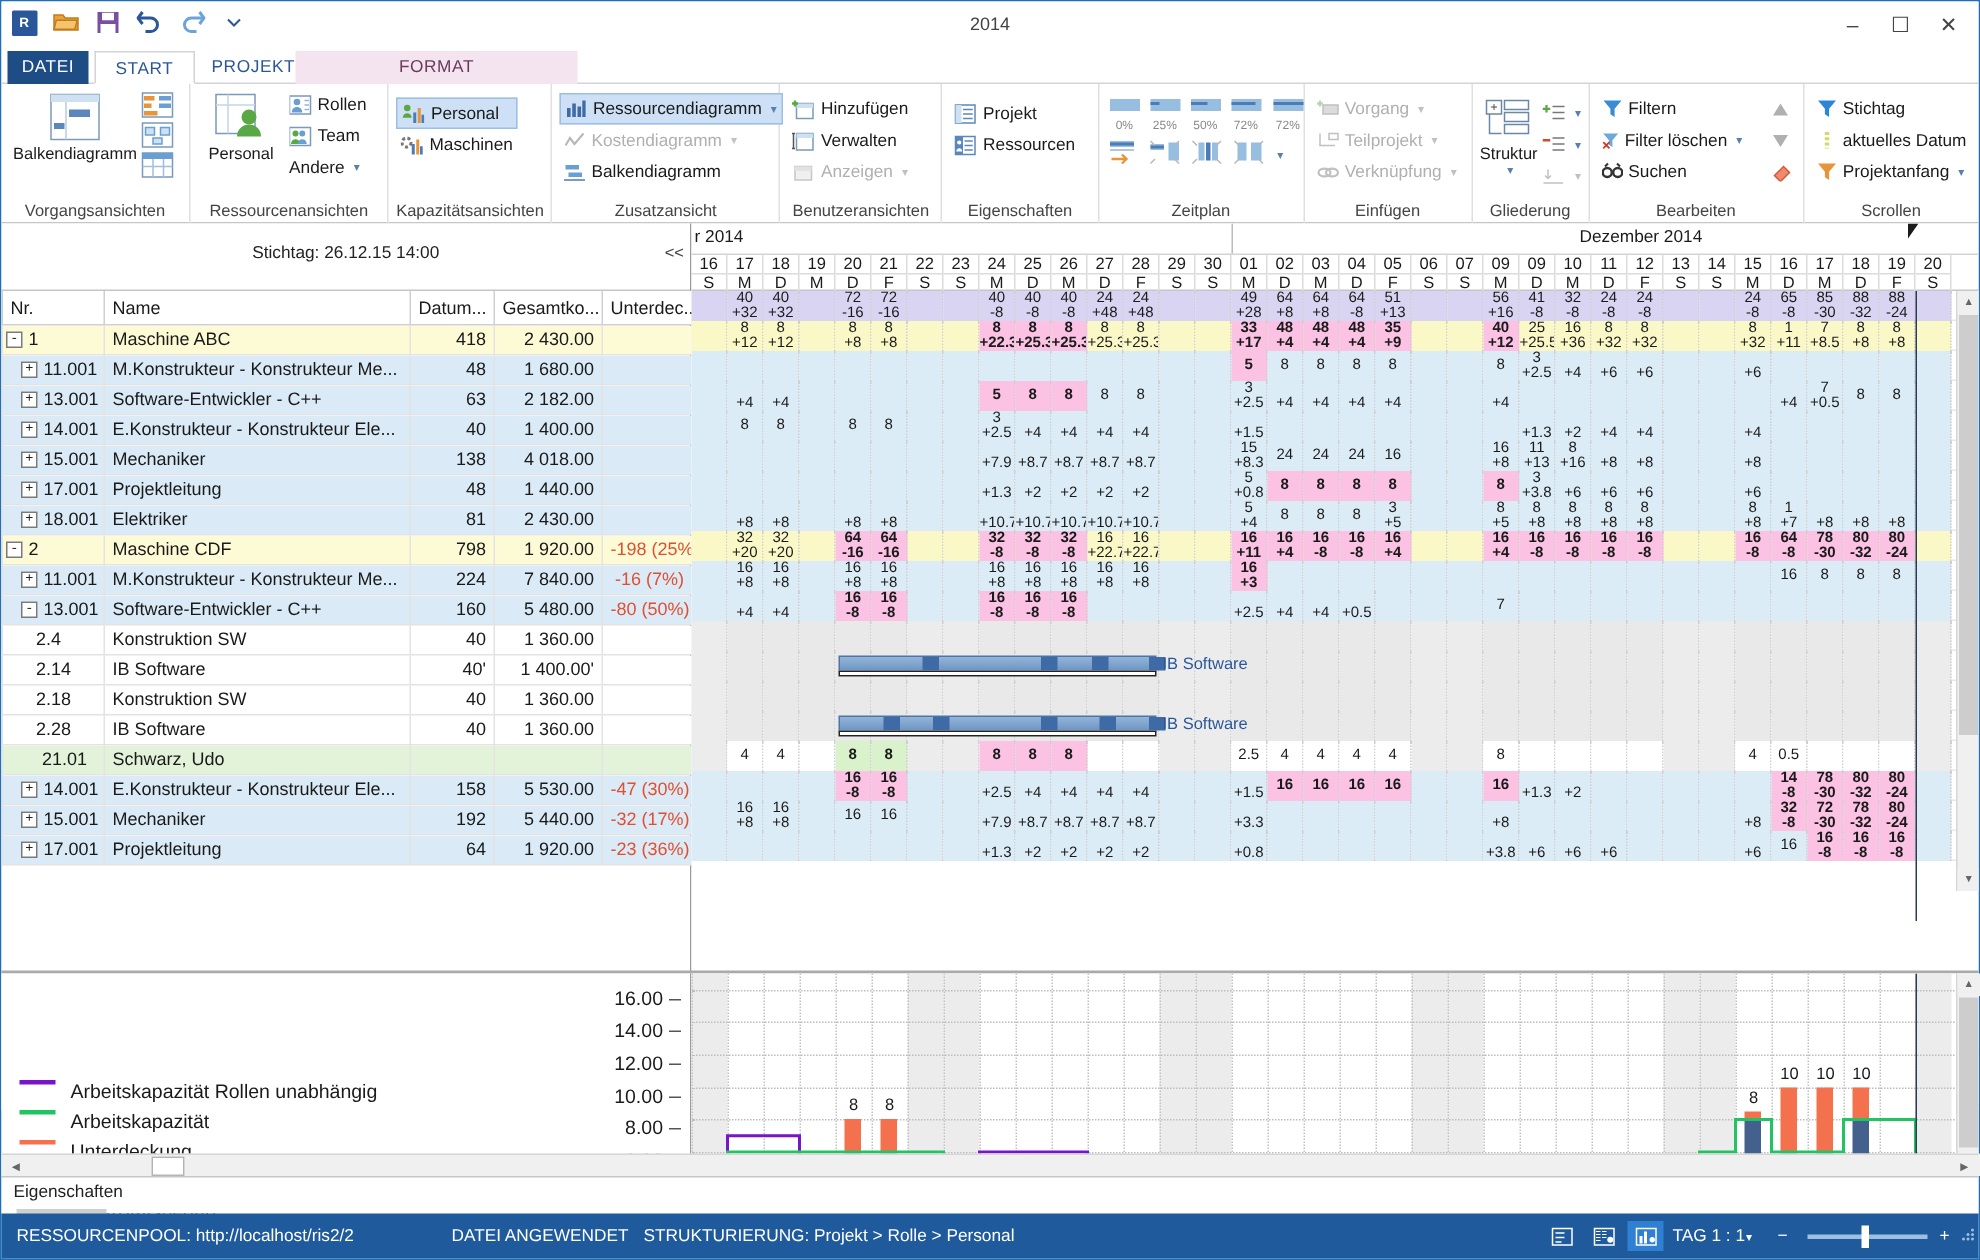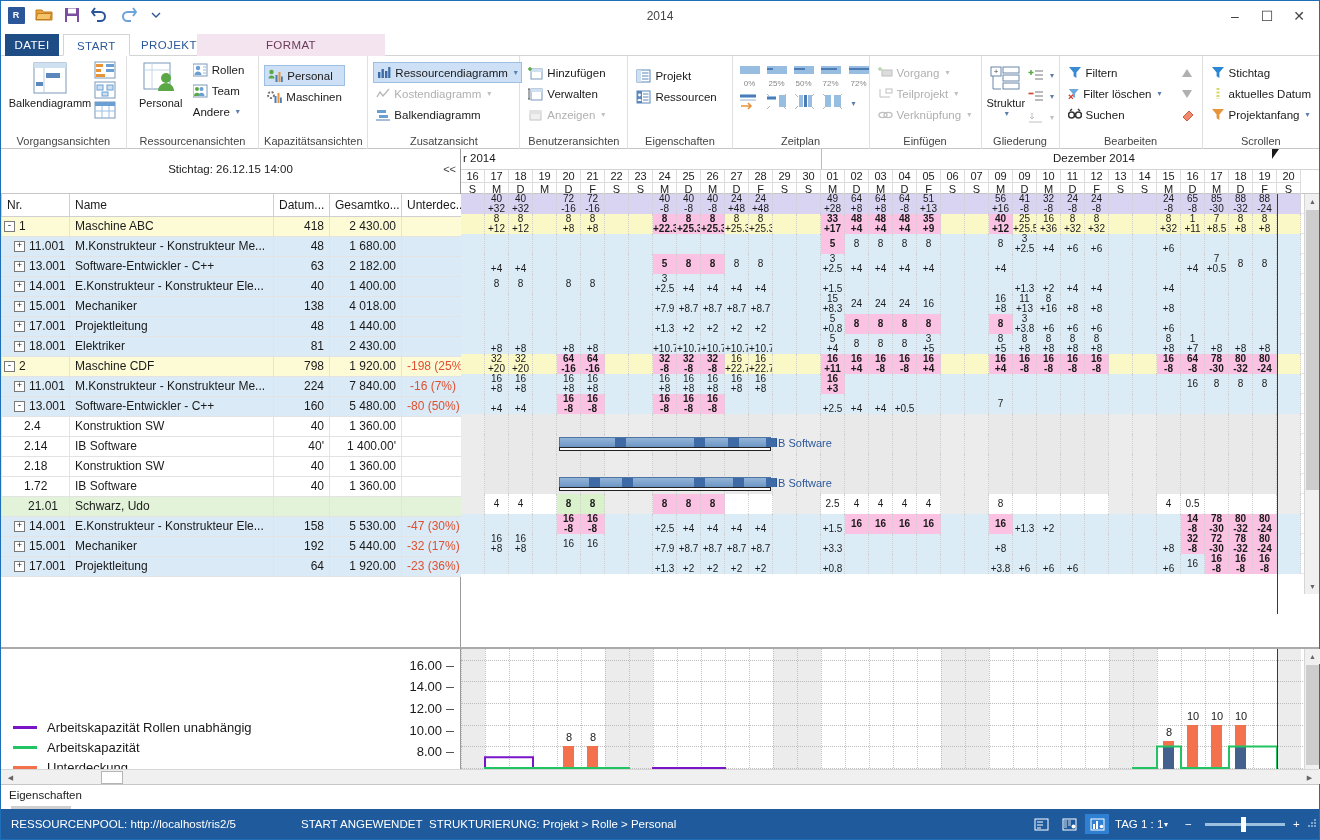"1.72" span { text: 1.72 -> 2.28 }
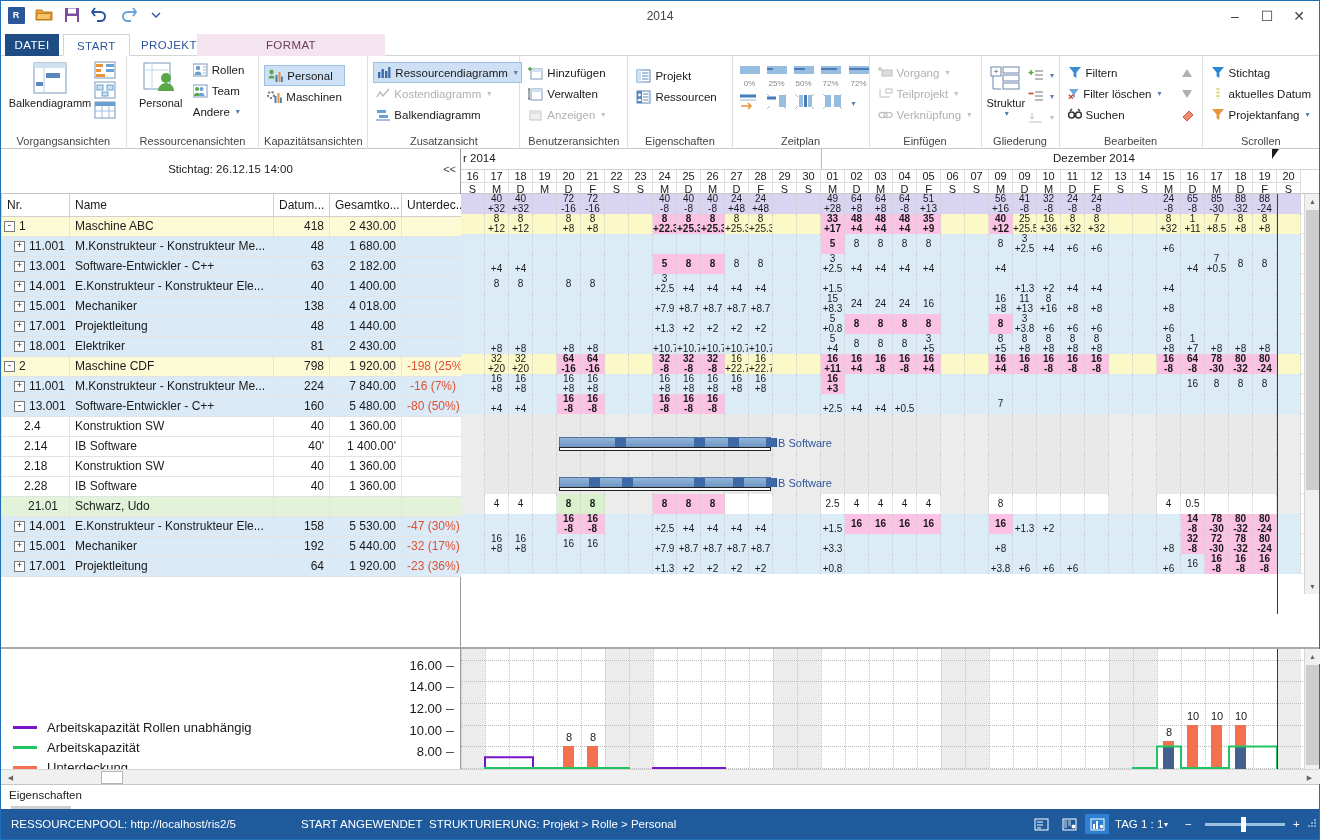"Arbeitskapazität Rollen unabhängig" .legend-item { align-items: center -> flex-start }
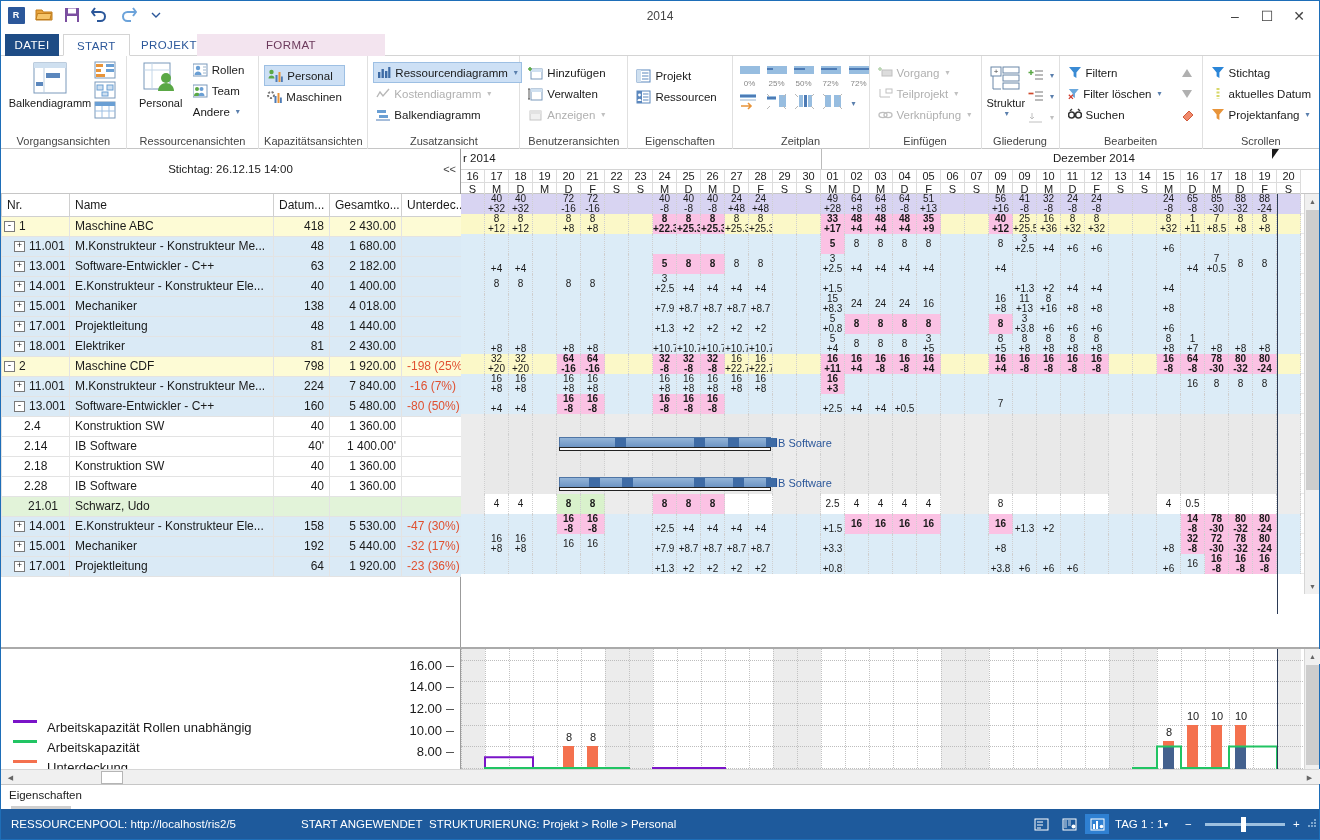"RESSOURCENPOOL: http://localhost/ris2/5" div.sb-item { text: http://localhost/ris2/5 -> http://localhost/ris2/2 }
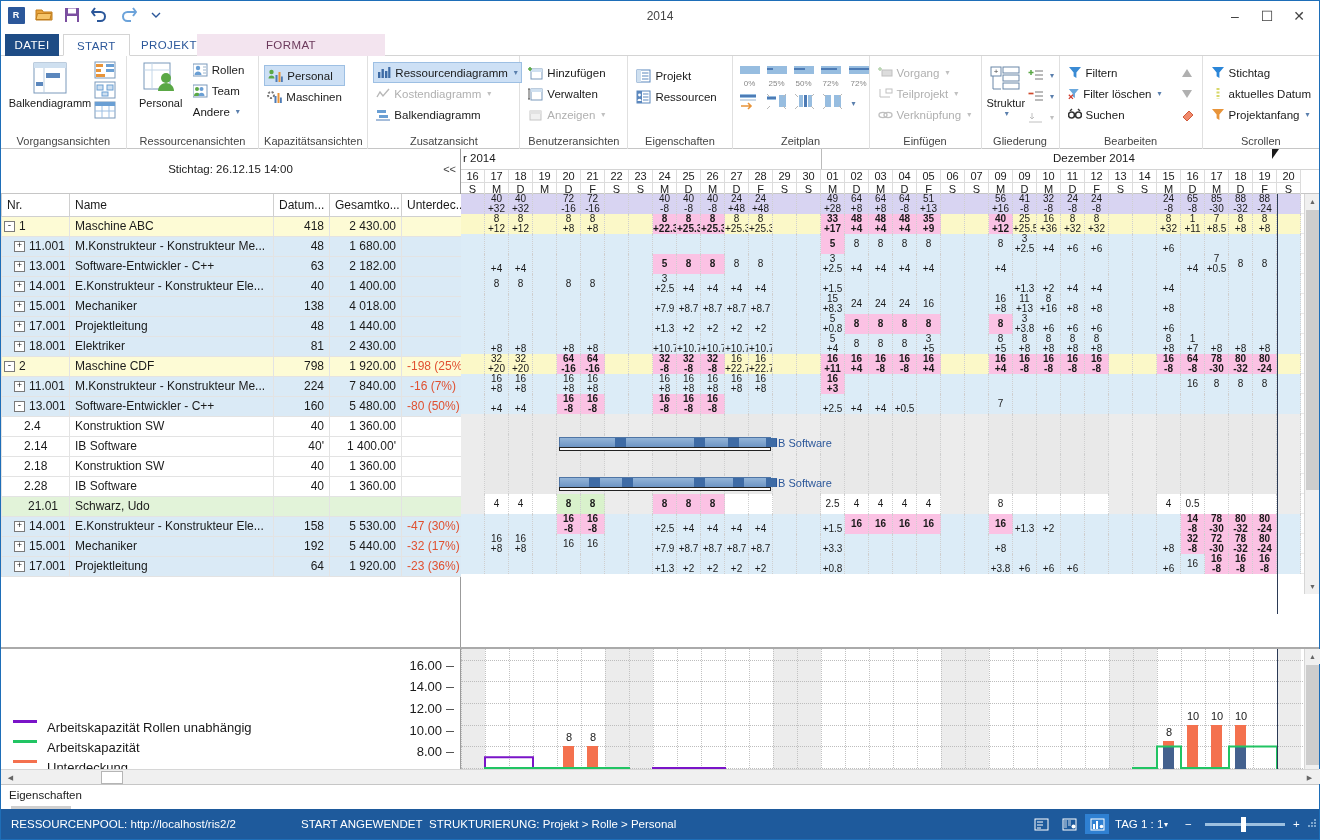"START ANGEWENDET" div.sb-item { text: START -> DATEI }
